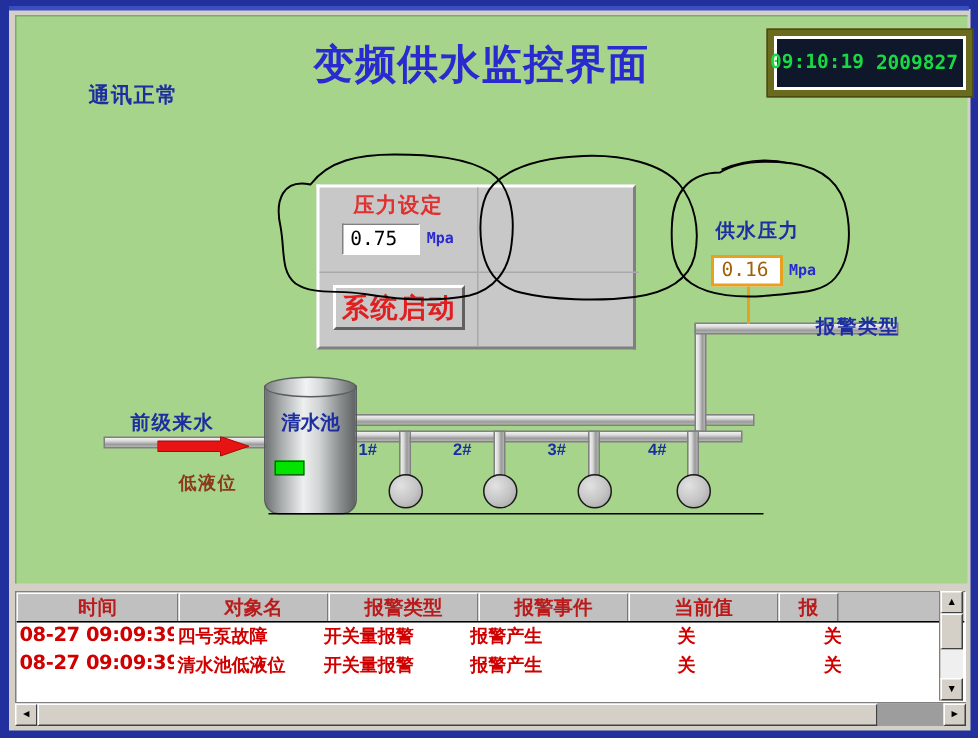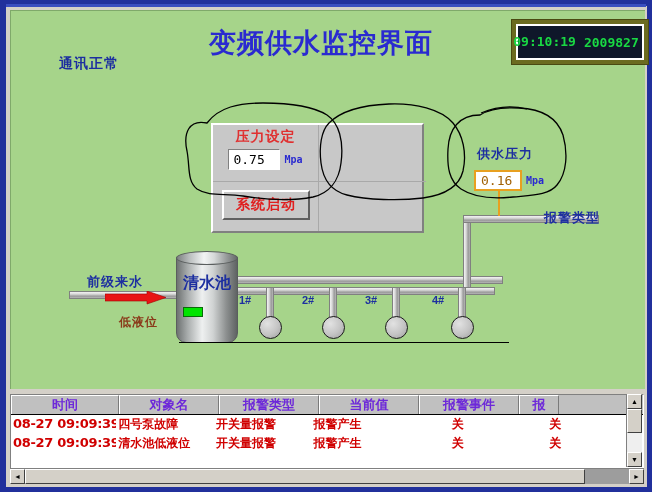"系统启动" .ctrl-btn { font-size: 14px -> 18px }
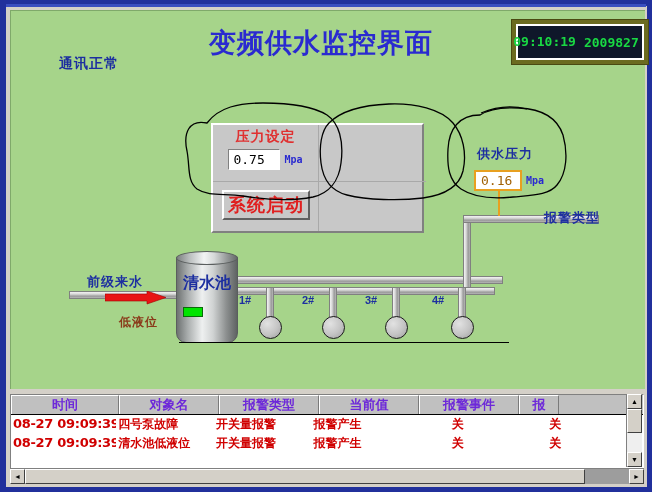"清水池" .tank-name { font-size: 16px -> 13px }
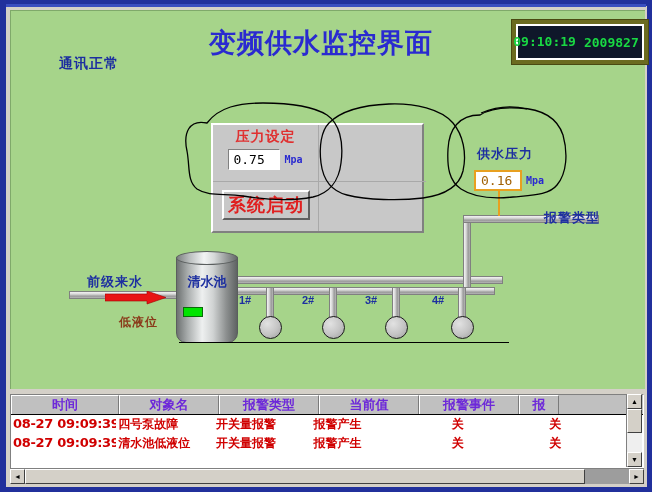"时间" .th { color: #6d28d9 -> #b91c1c }
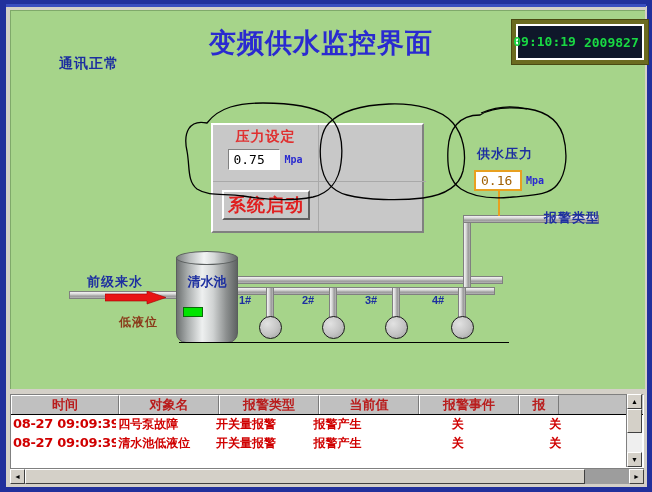"当前值" div.th { order: before "报警事件" -> after "报警事件" }
